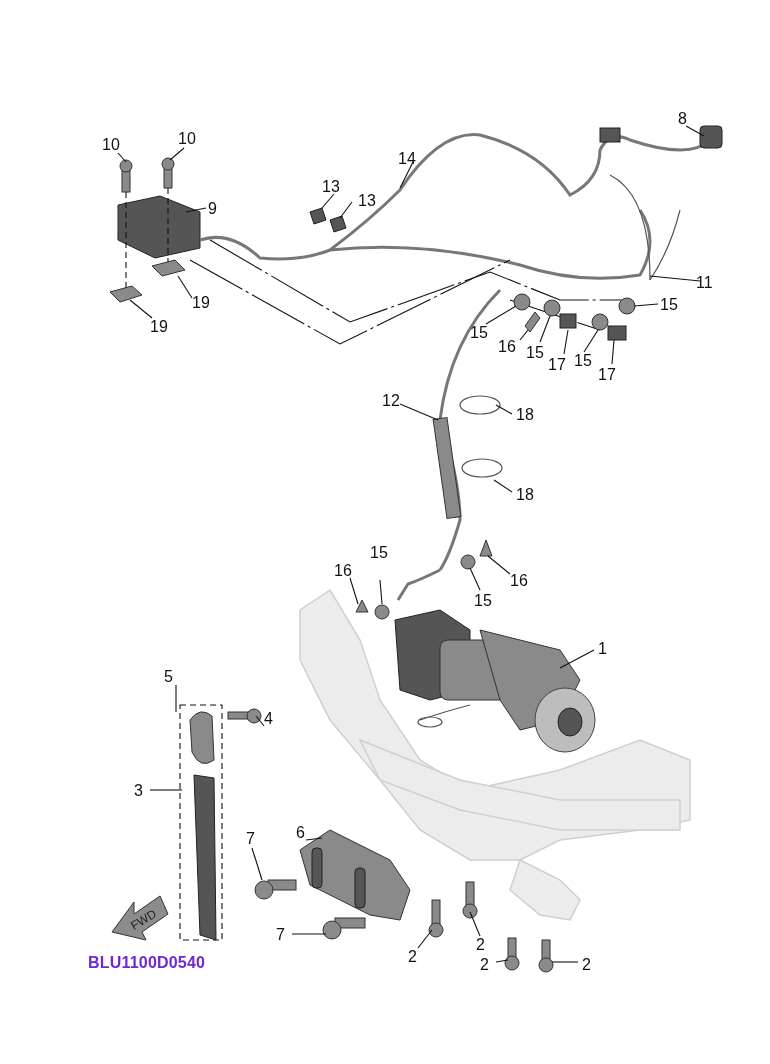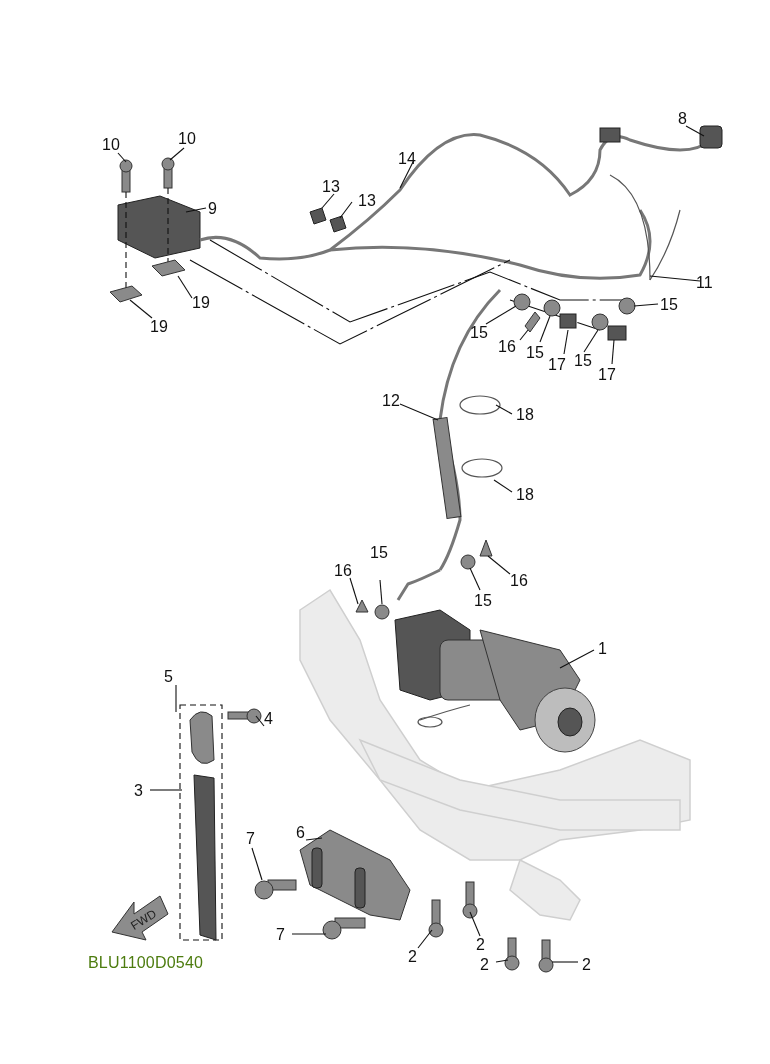"BLU1100D0540" .code { color: #4d7c0f -> #6d28d9; font-weight: none -> bold }
